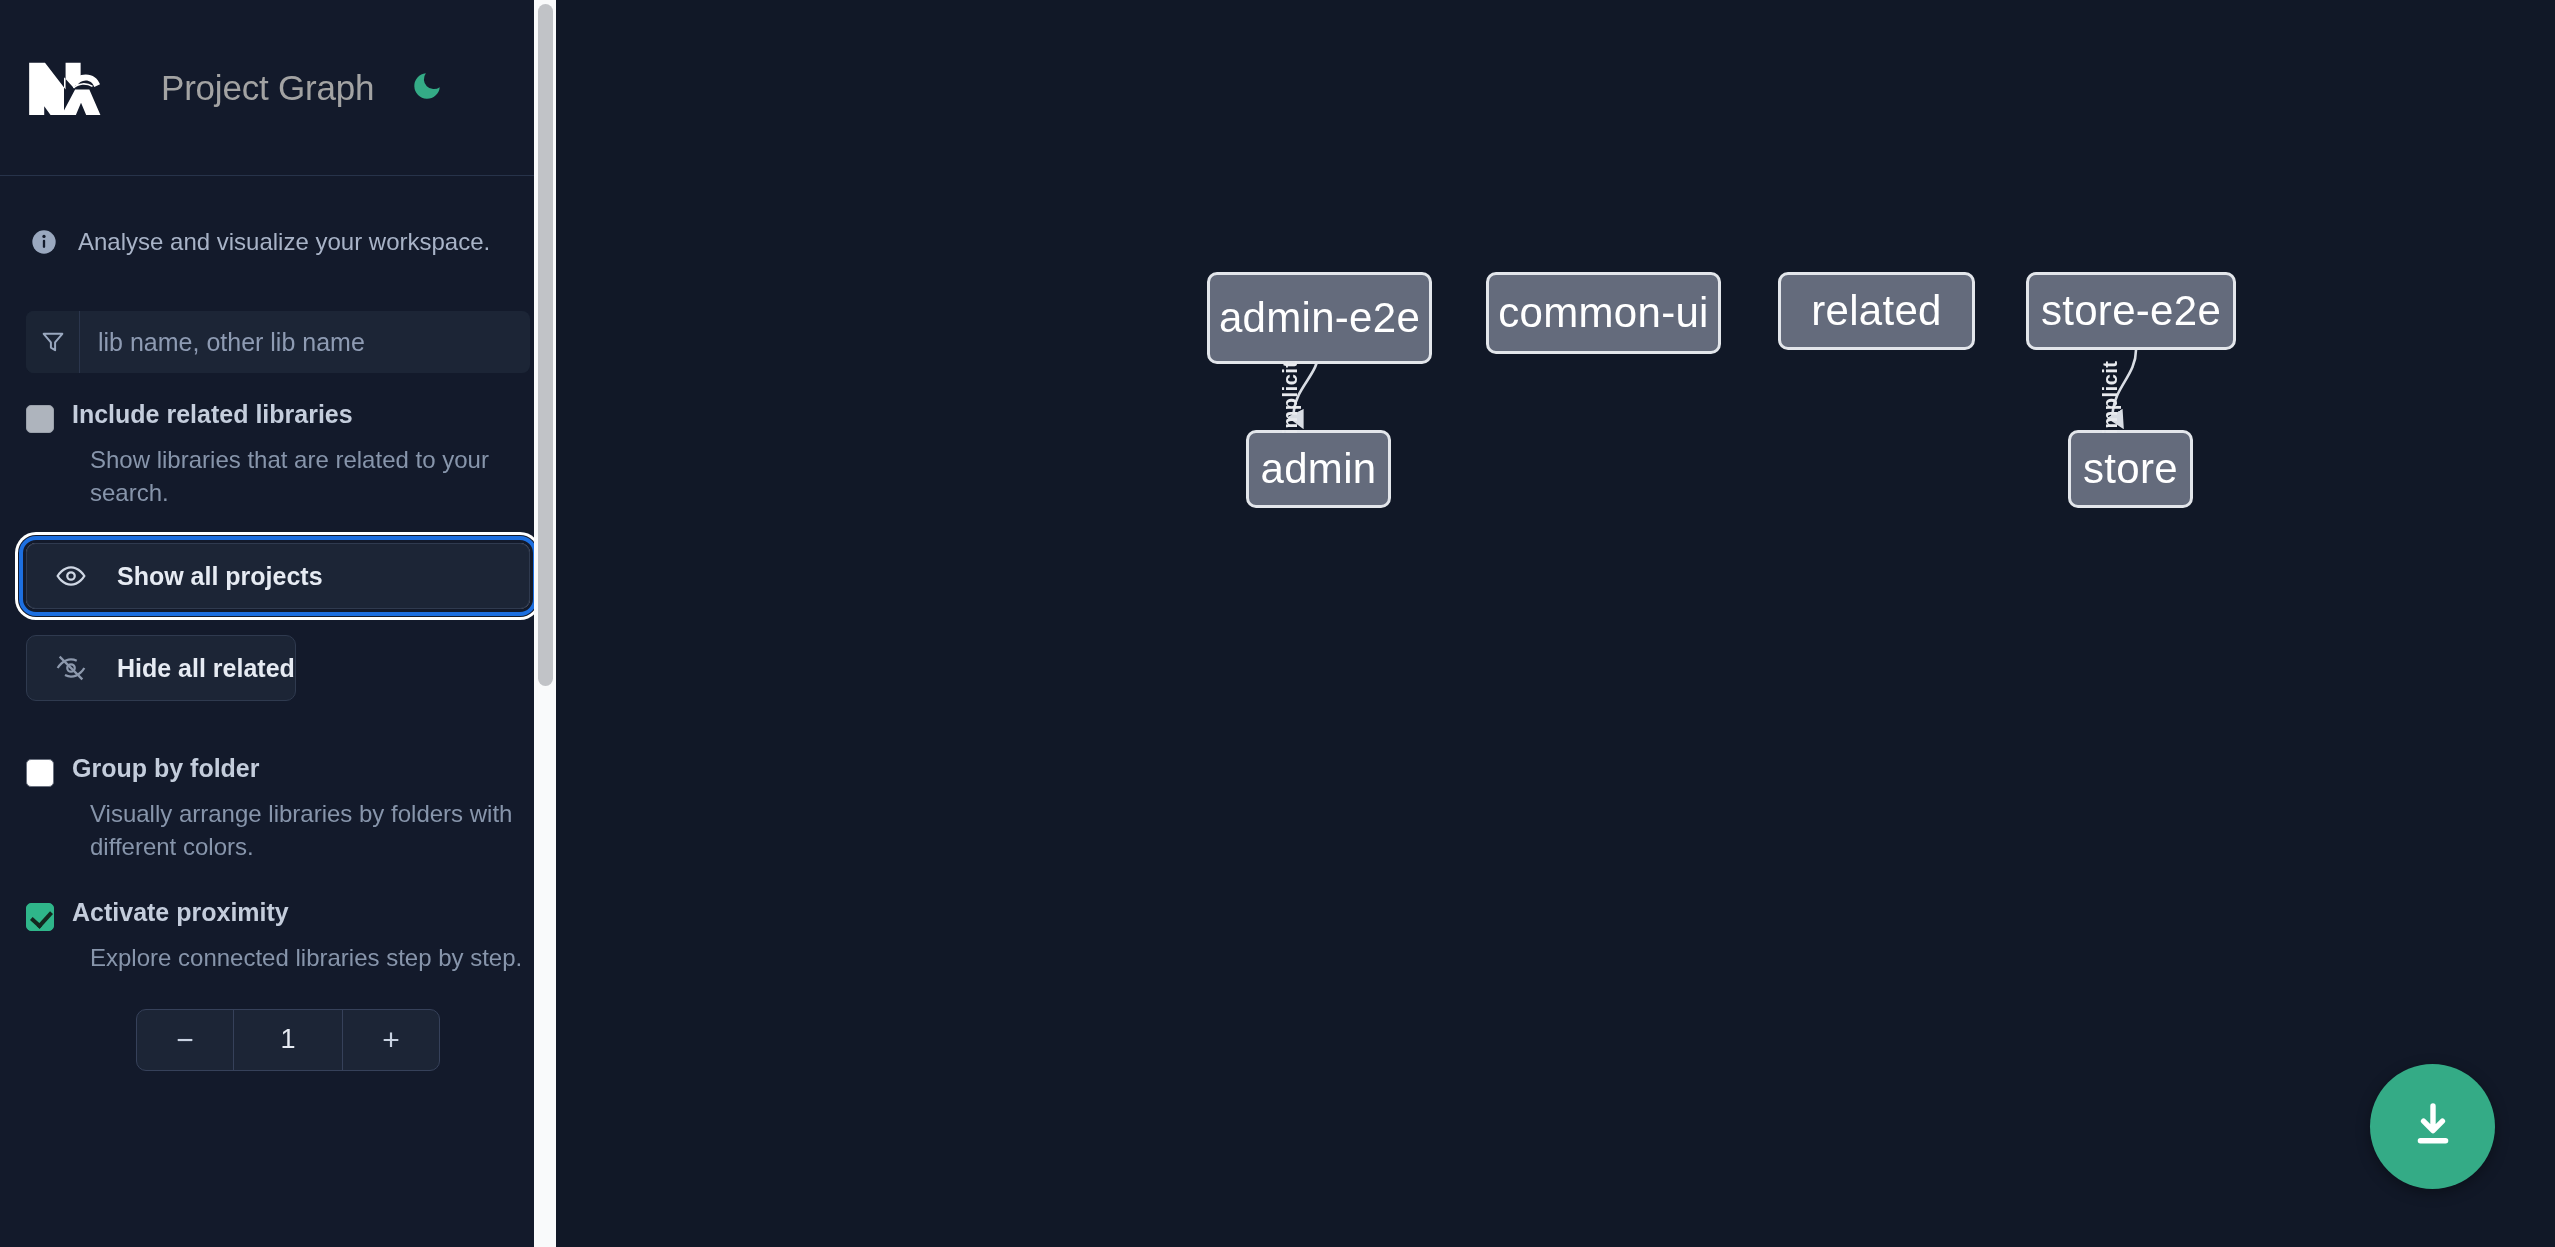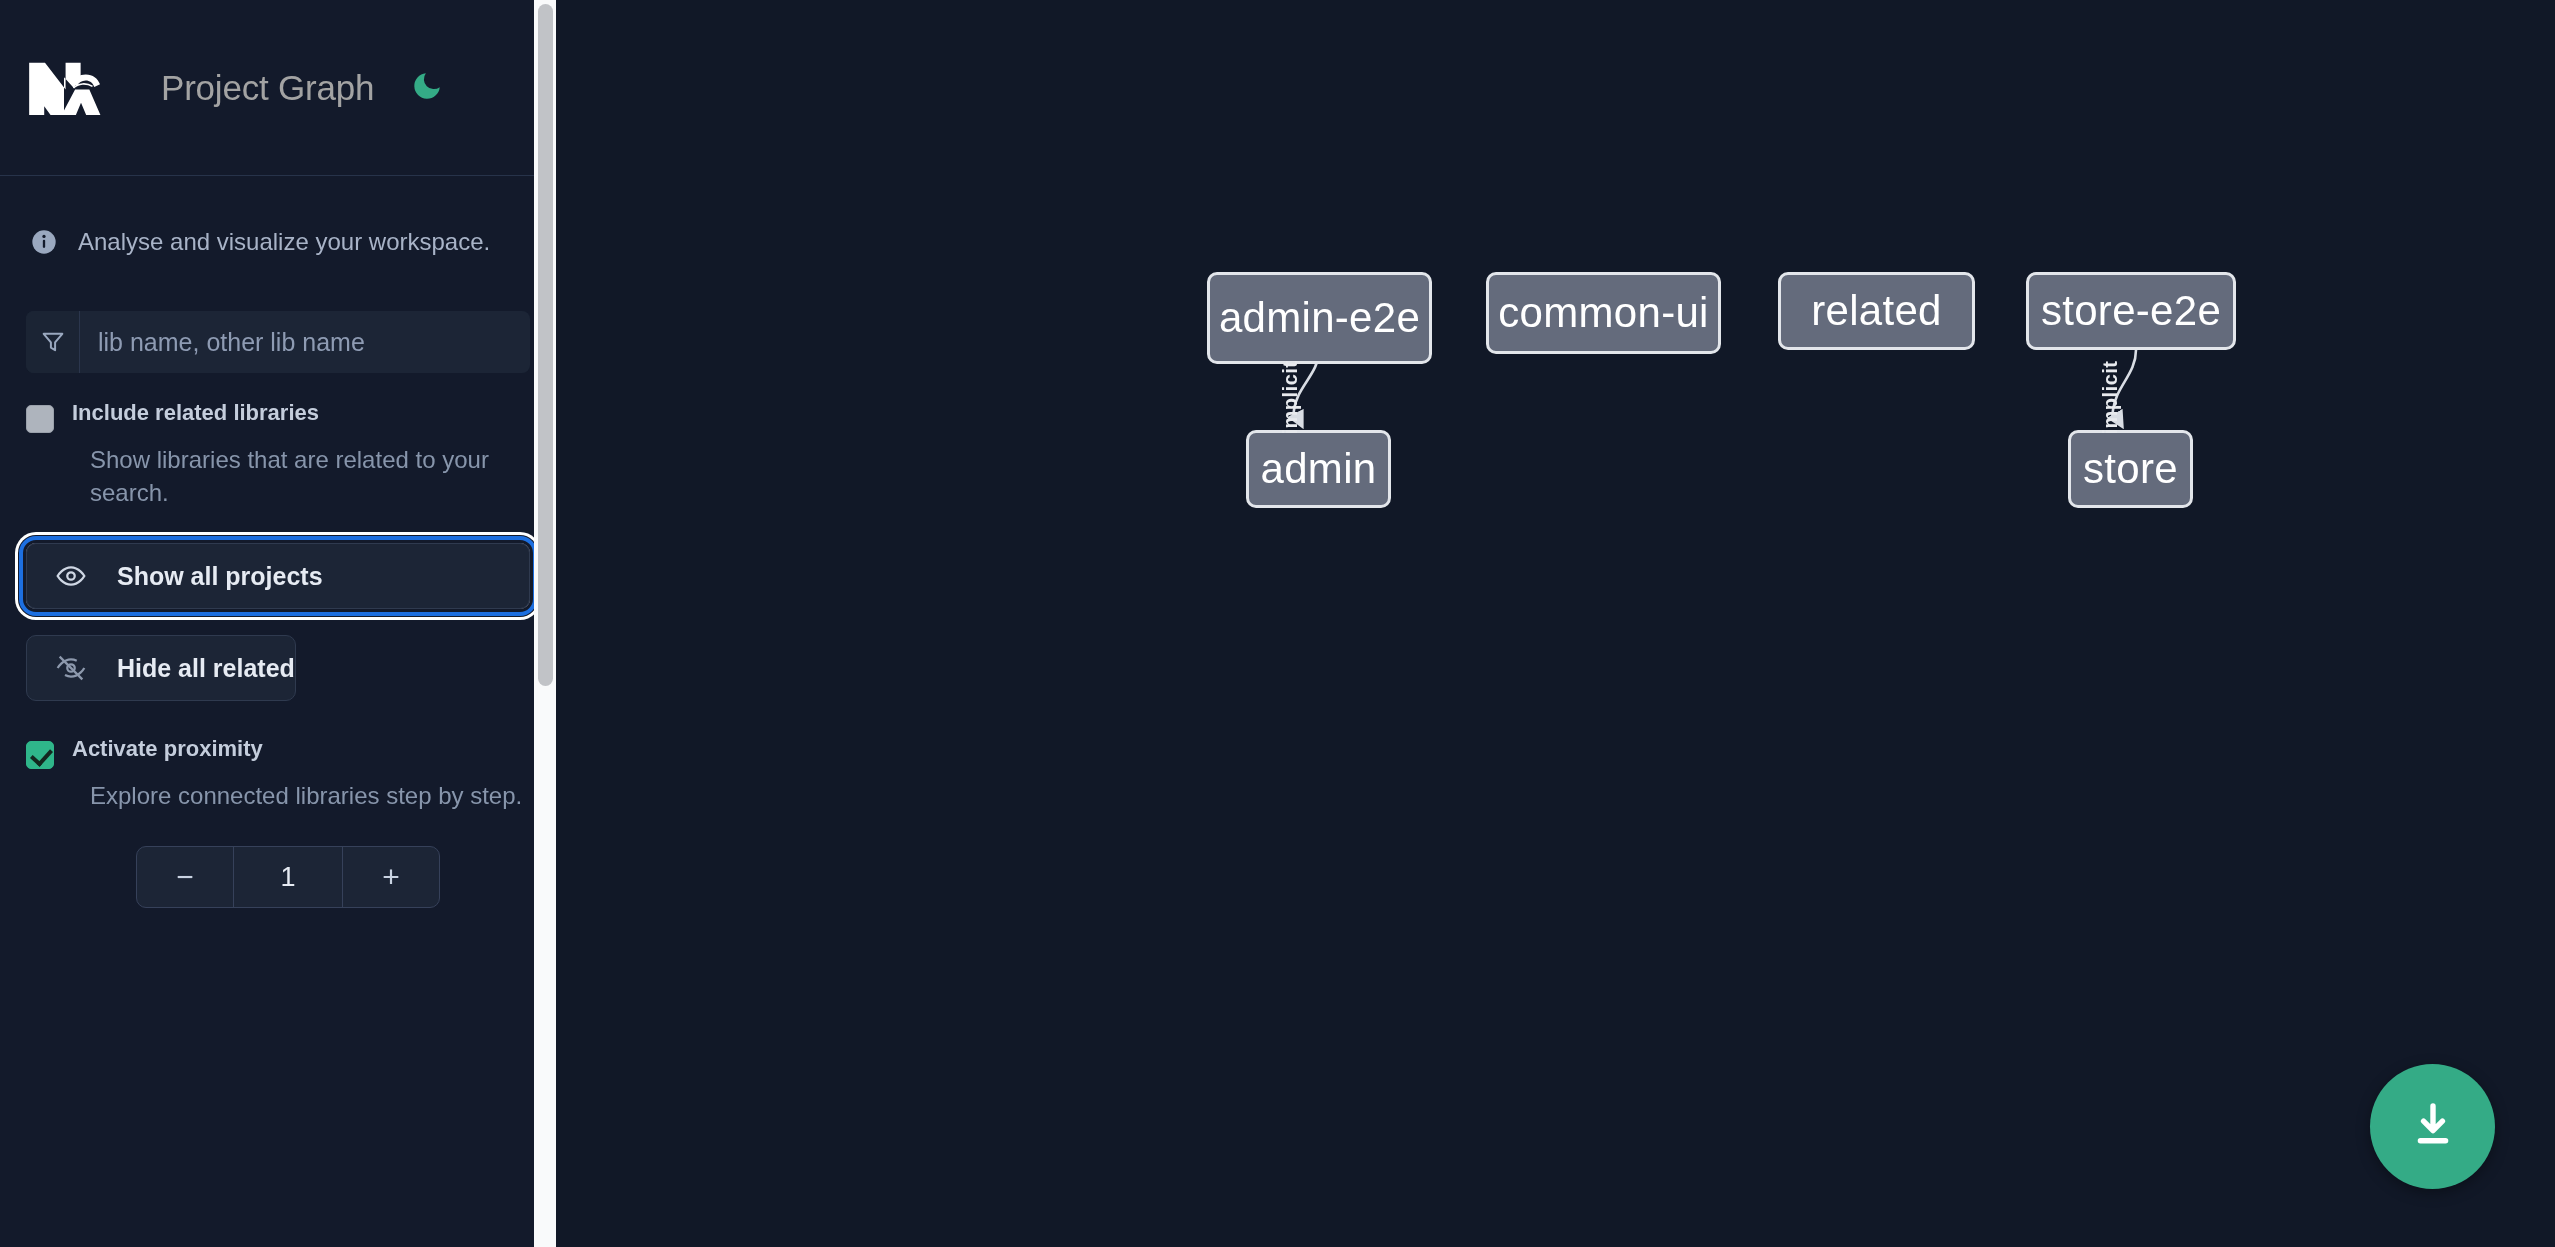"Include related libraries" .cb-label { font-size: 22px -> 25px }
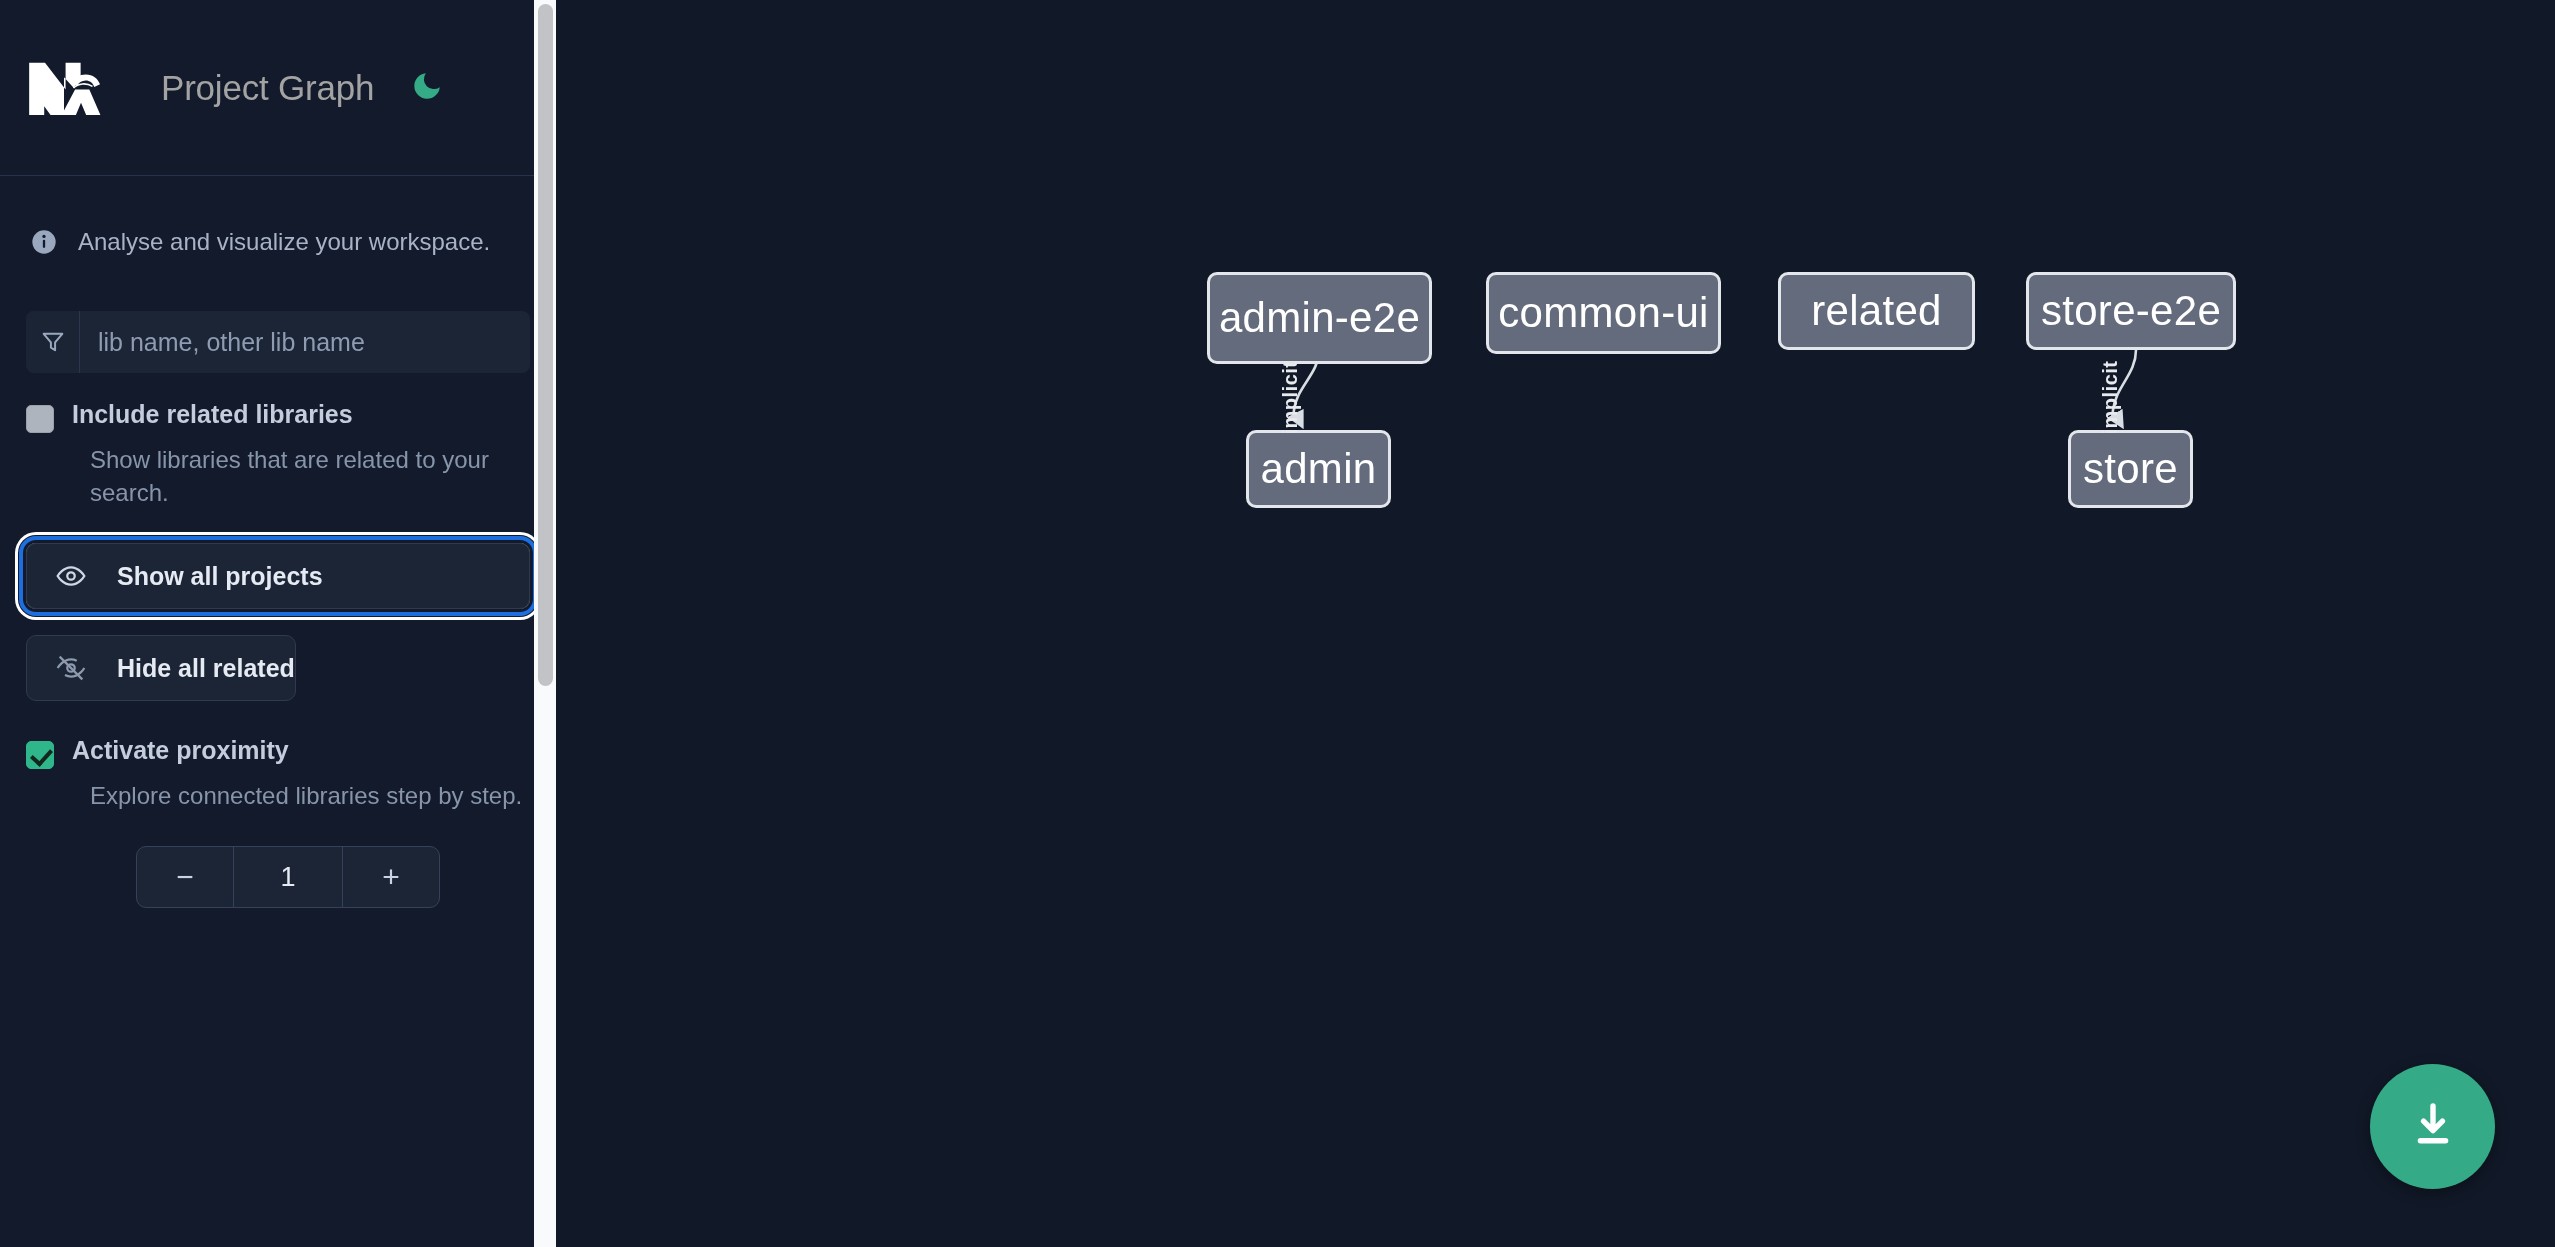"Group by folder" div.check-block { html: none -> <div> <div> <span></span> <span>Group by folder</span> </div> <div>Visually arrange libraries by folders with different colors.</div> </div> }
